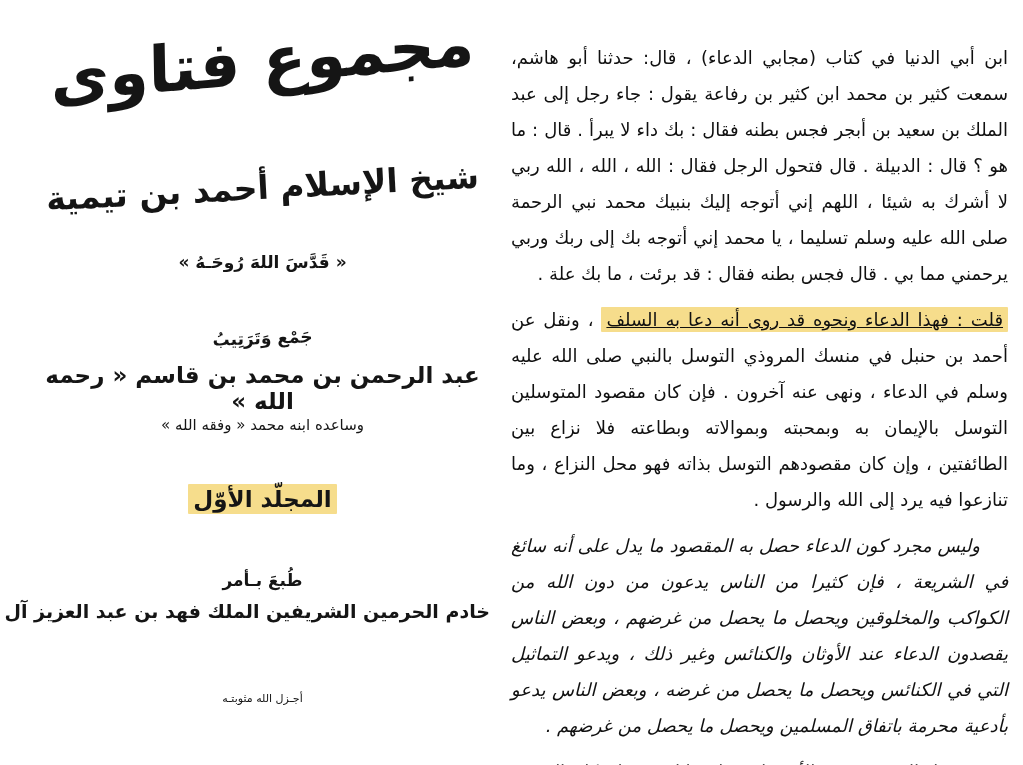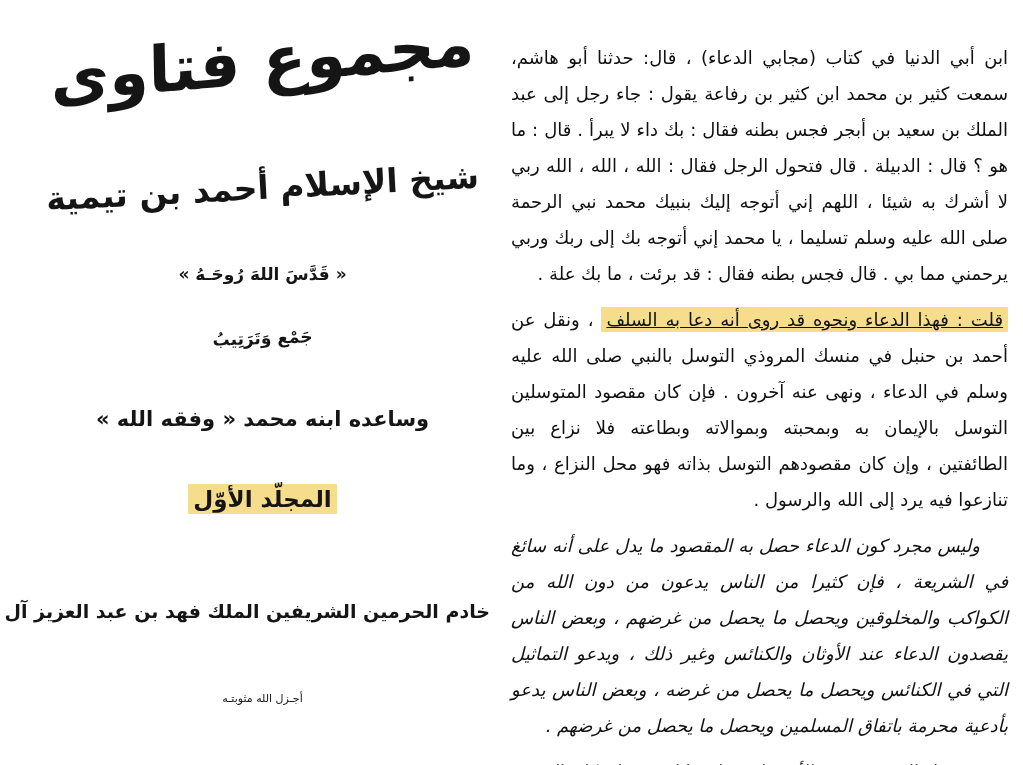"« قَدَّسَ اللهَ رُوحَـهُ »" .honorific { top: 264px -> 252px }
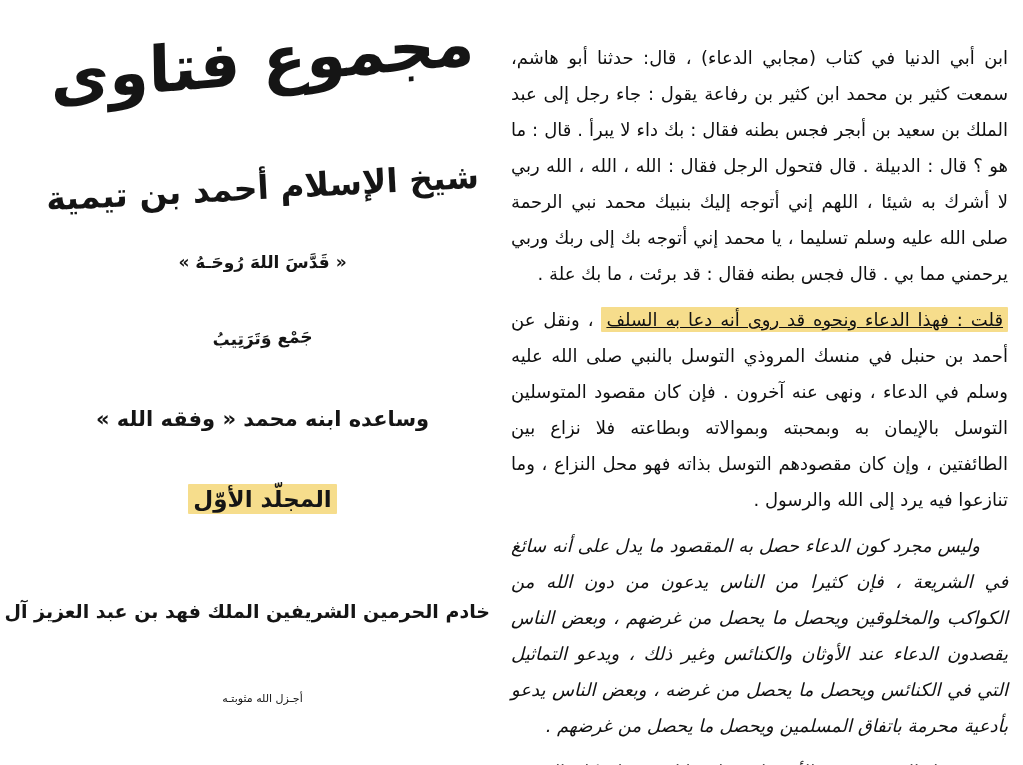"عبد الرحمن بن محمد بن" div.compiler { html: none -> <div>عبد الرحمن بن محمد بن قاسم « رحمه الله »</div> }
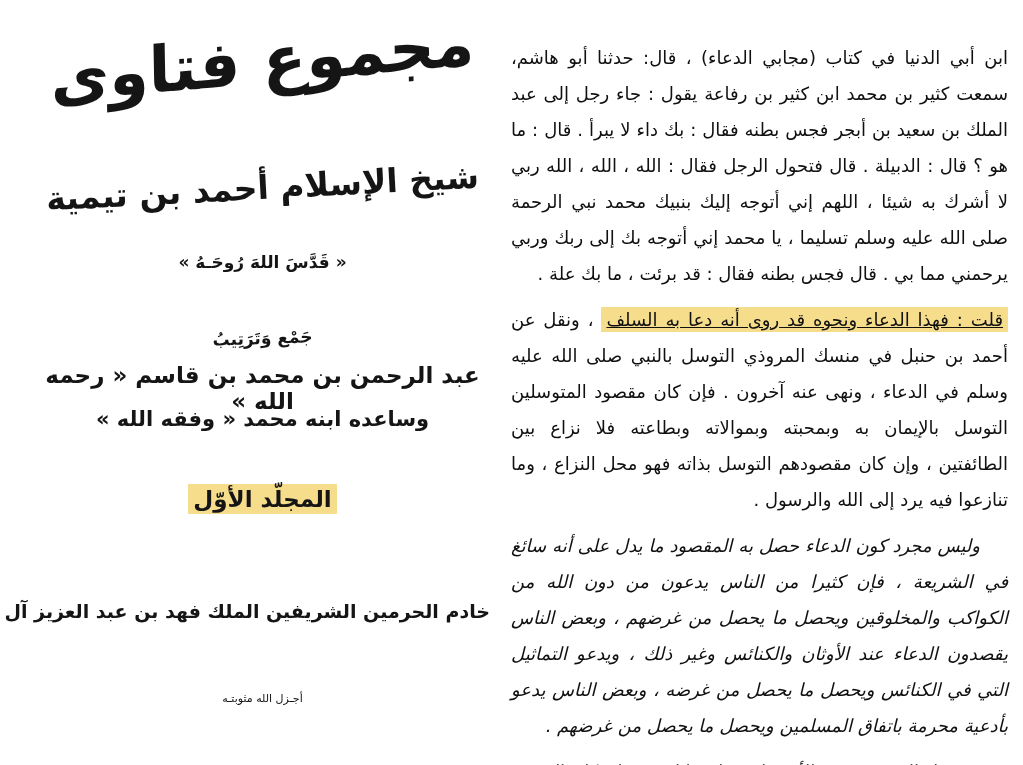"وساعده ابنه محمد « وفقه" .assistant { font-size: 21px -> 15px; font-weight: bold -> normal; top: 407px -> 416px }
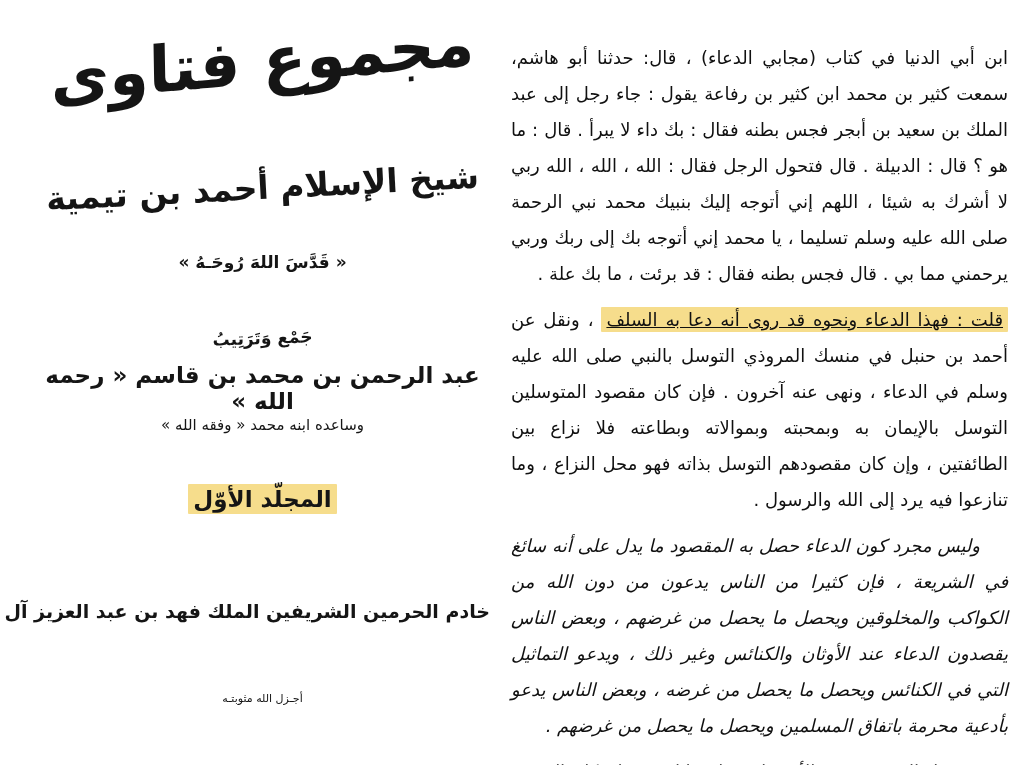"طُبعَ بـأمر" div.print-lbl { html: none -> <div>طُبعَ بـأمر</div> }
